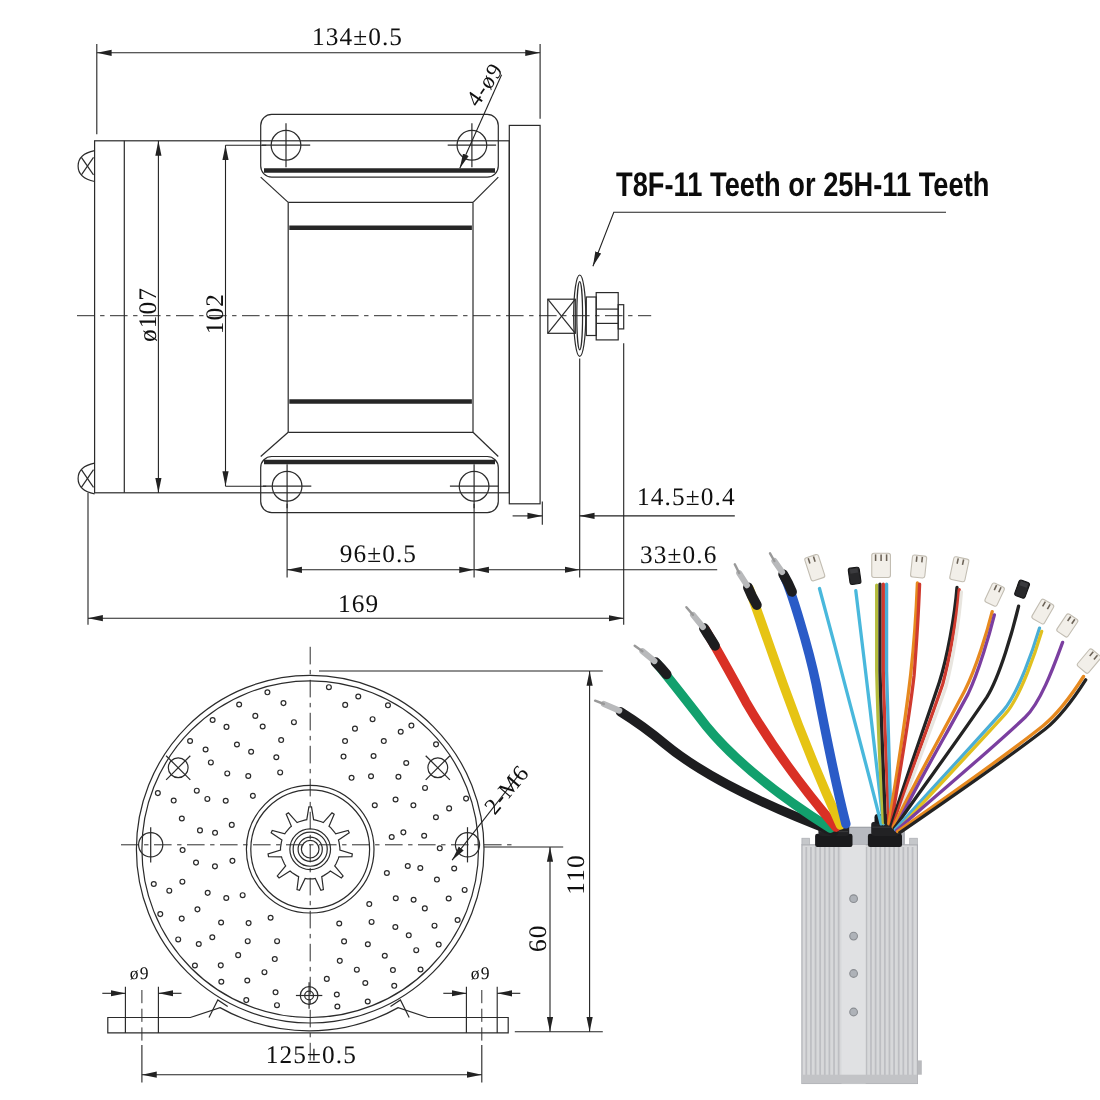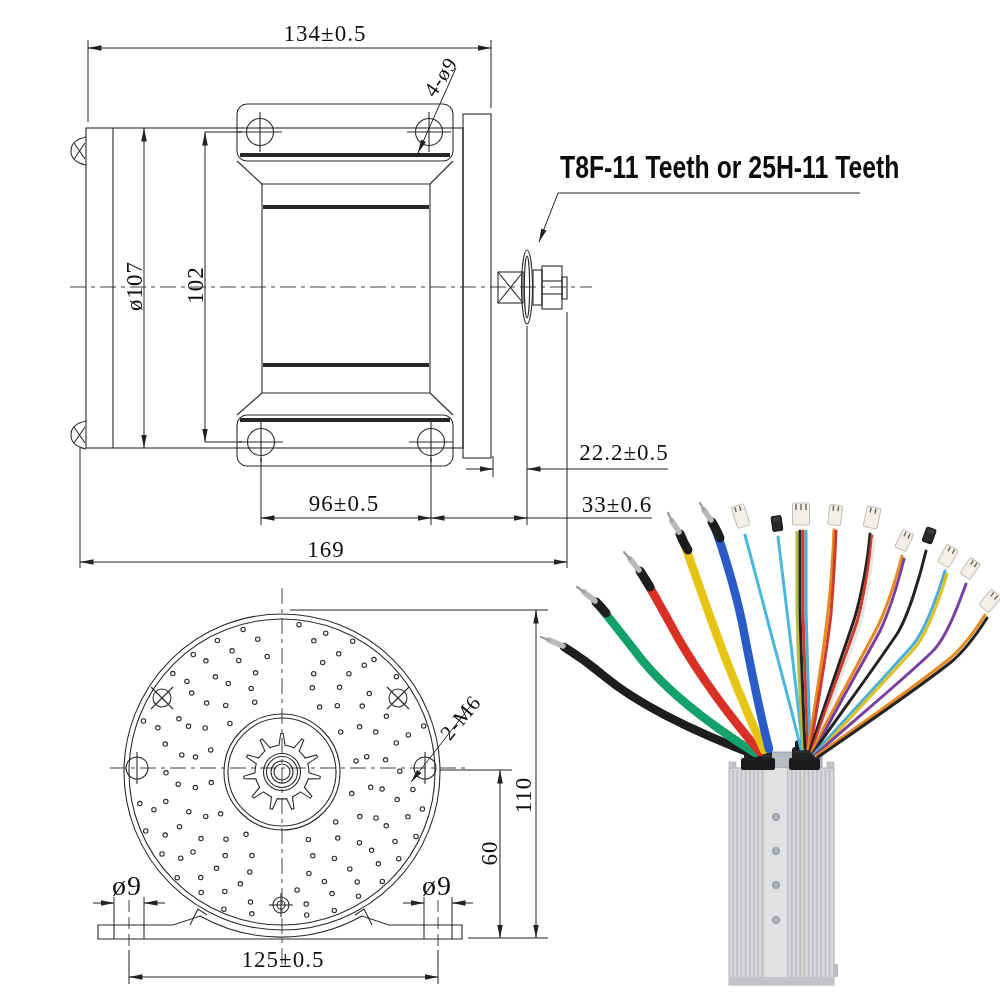"22.2±0.5" div.dim { text: 22.2±0.5 -> 14.5±0.4 }
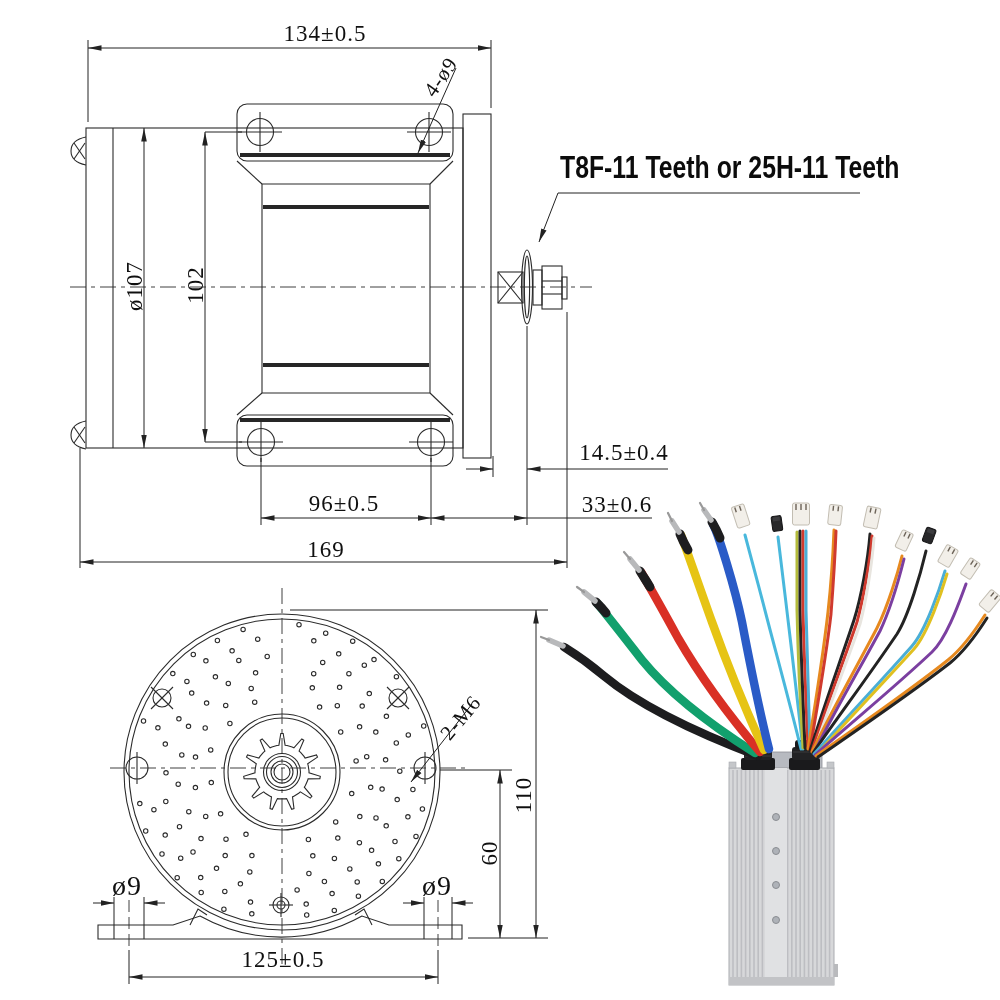"ø9" .dim.small { font-size: 28px -> 16px }
